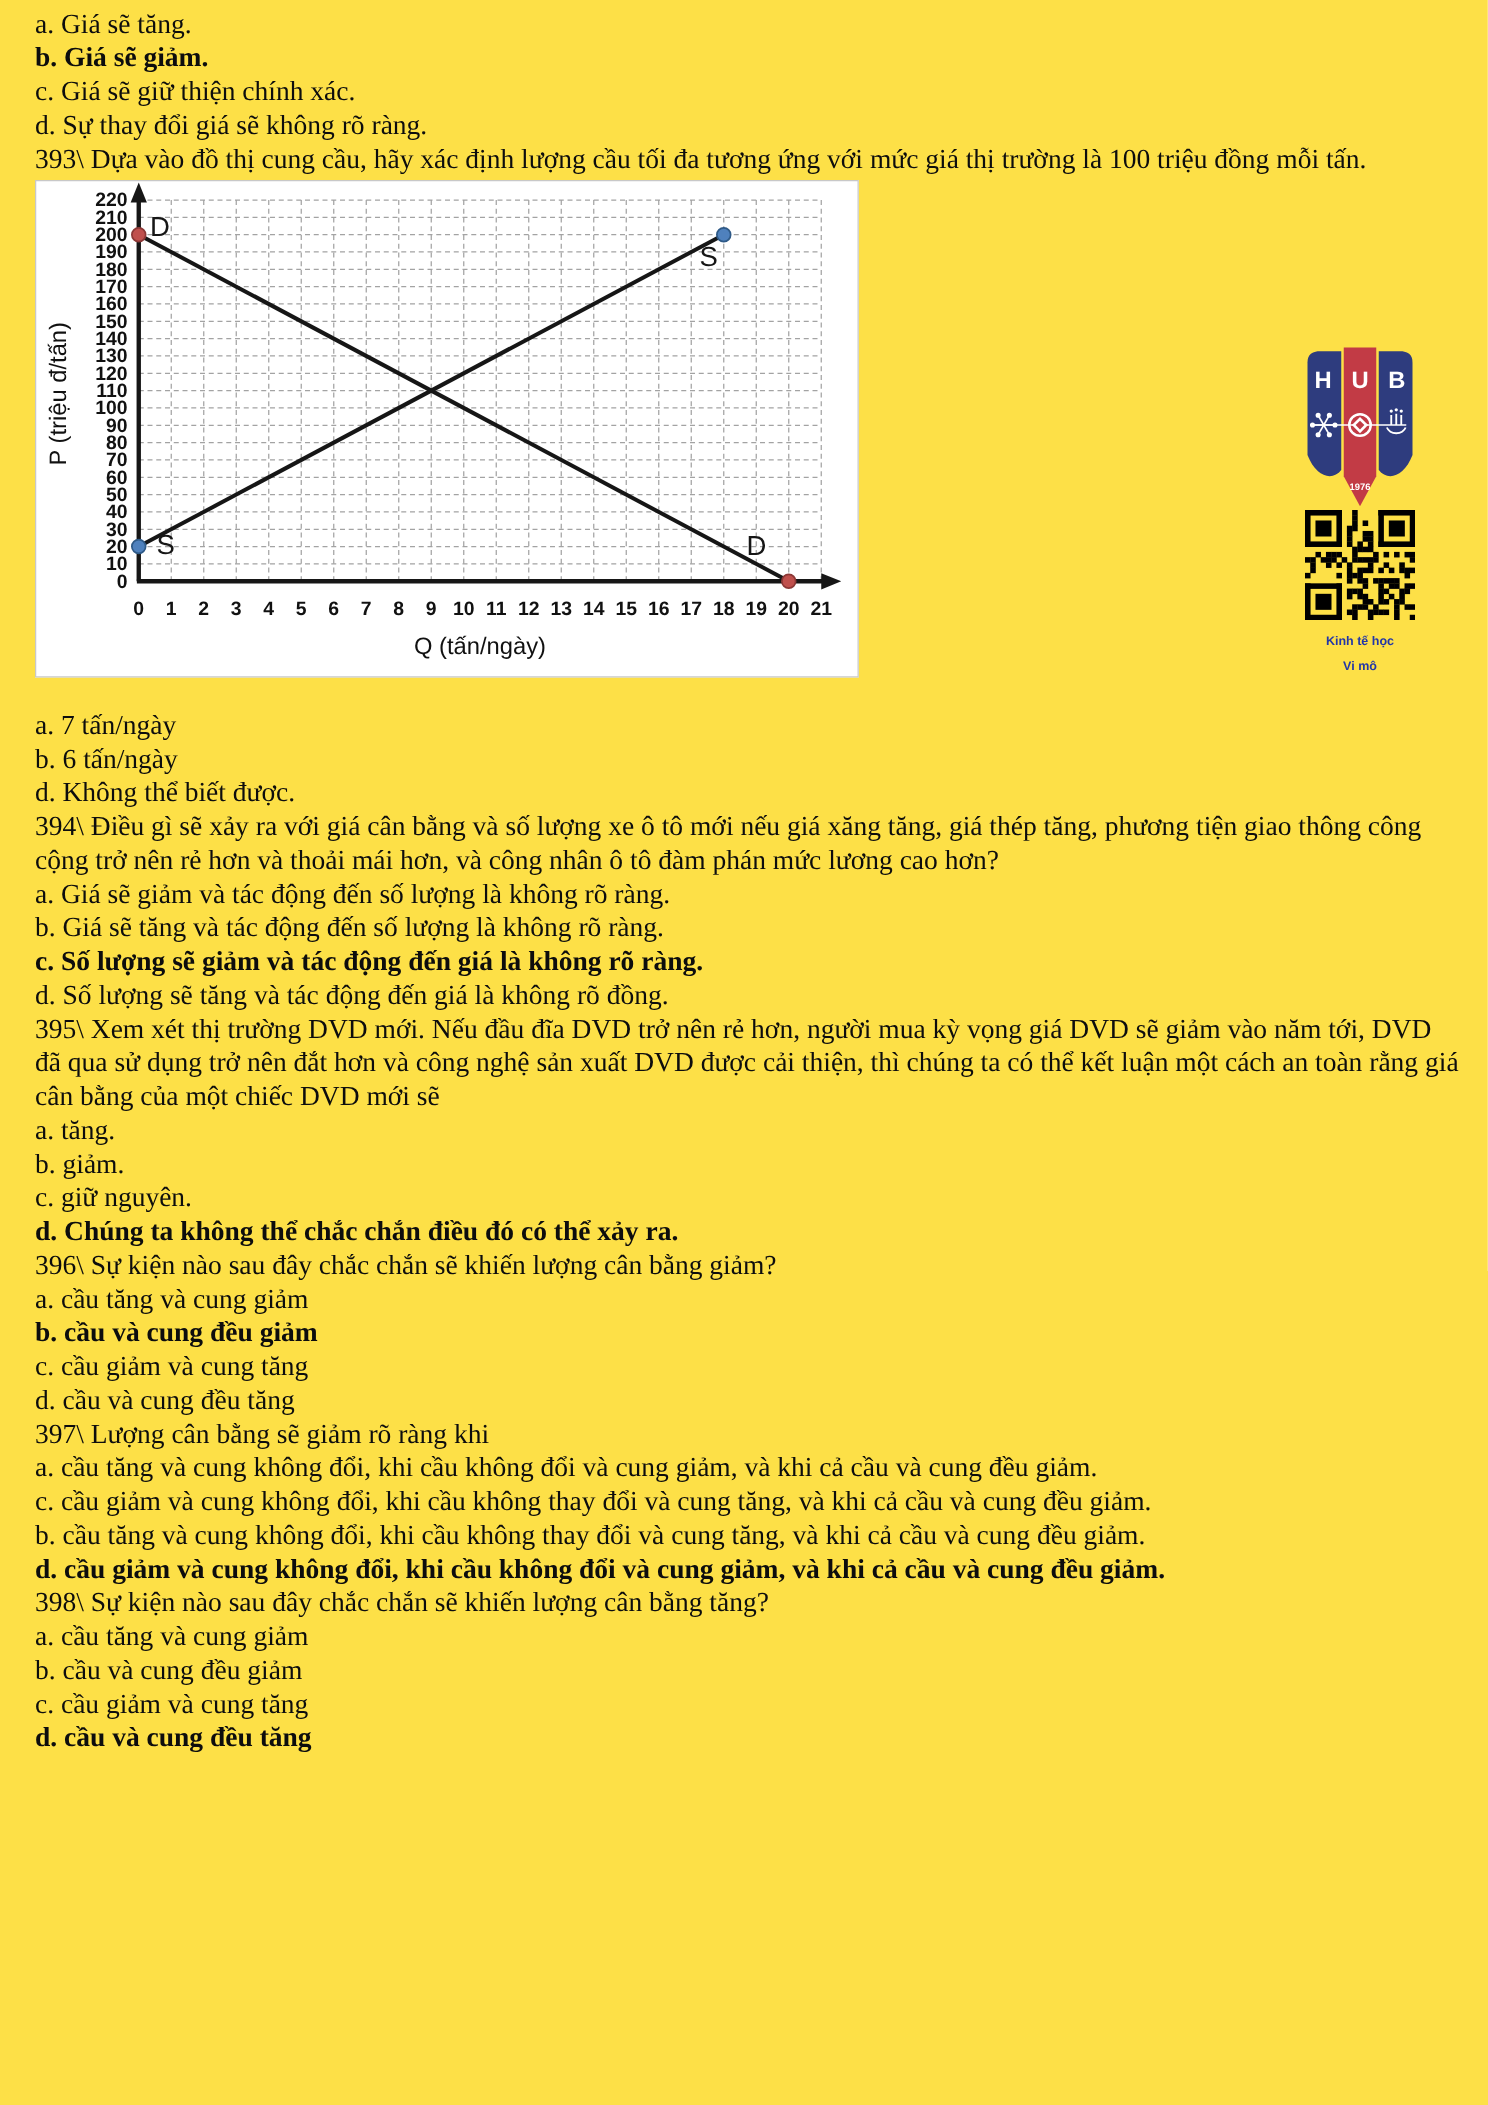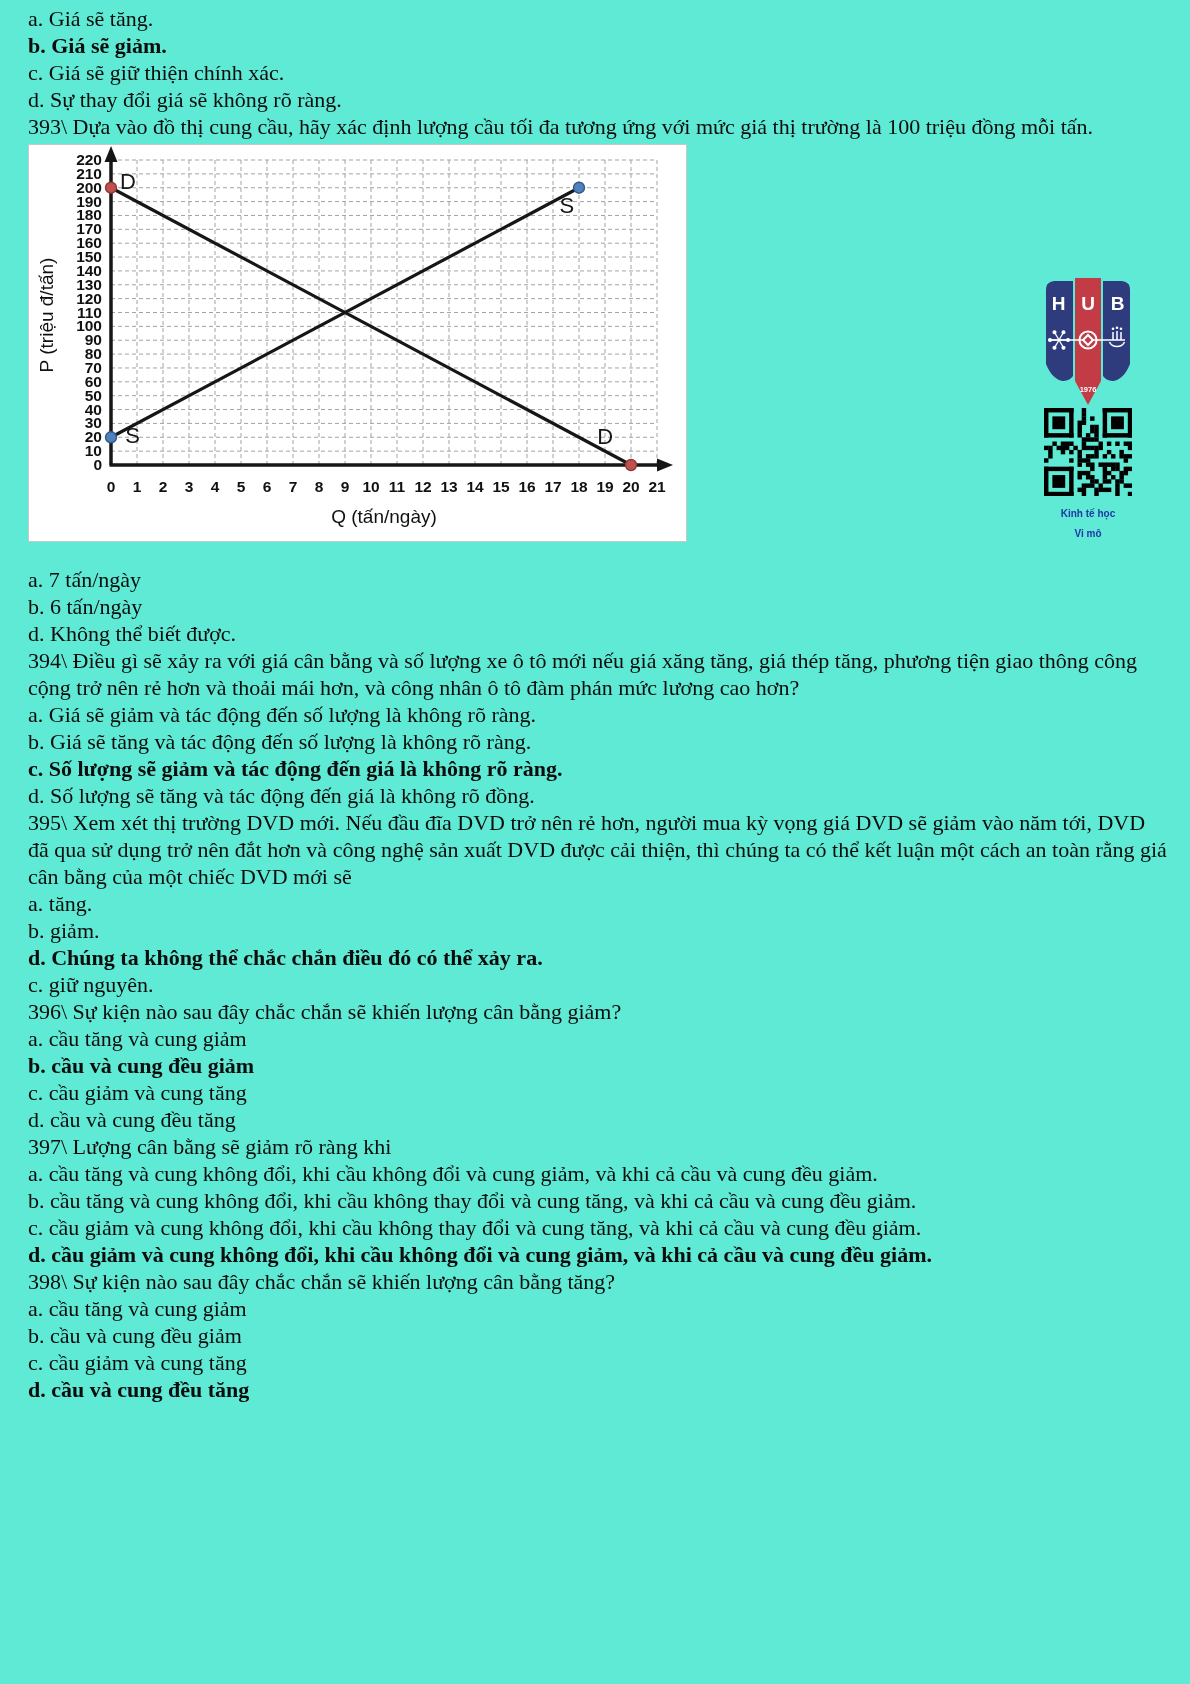"a. Giá sẽ tăng." .page { background: #5eead4 -> #fde047 }
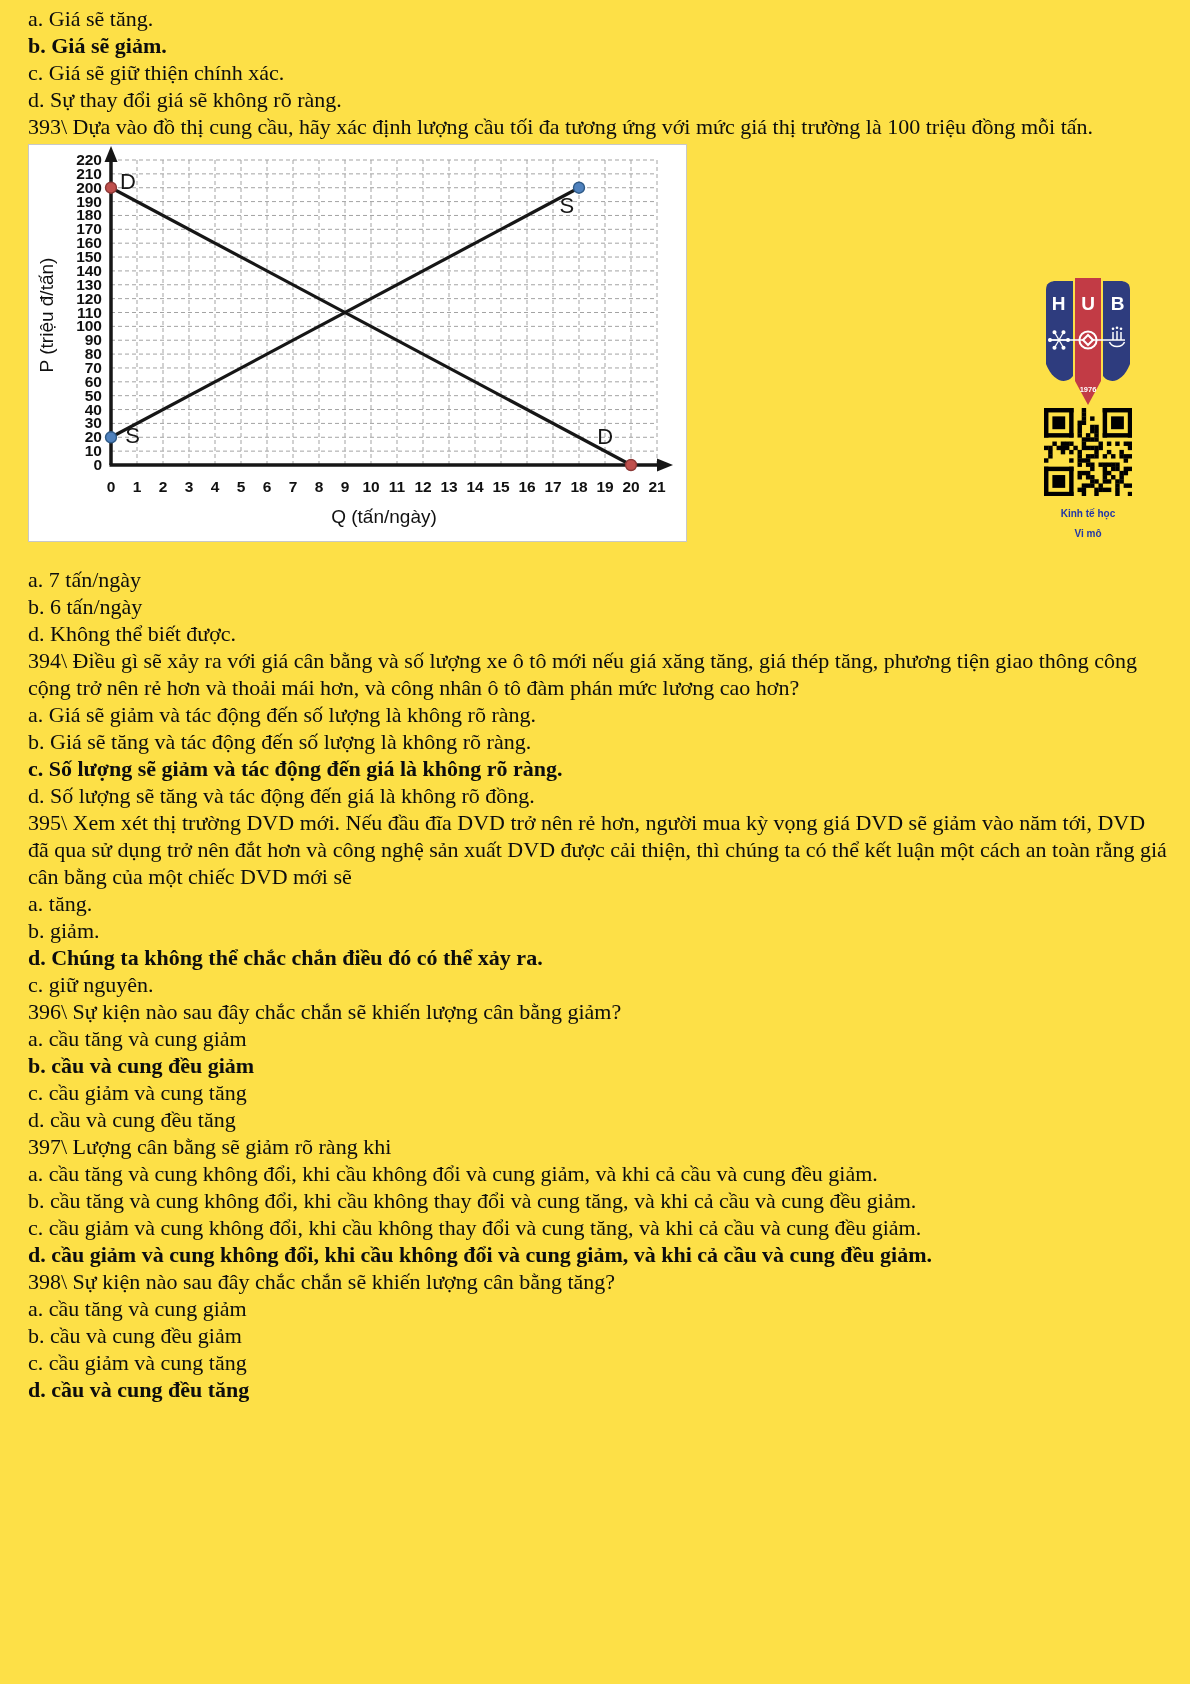"d. Chúng ta không thể" div.option { order: before "c. giữ nguyên." -> after "c. giữ nguyên." }
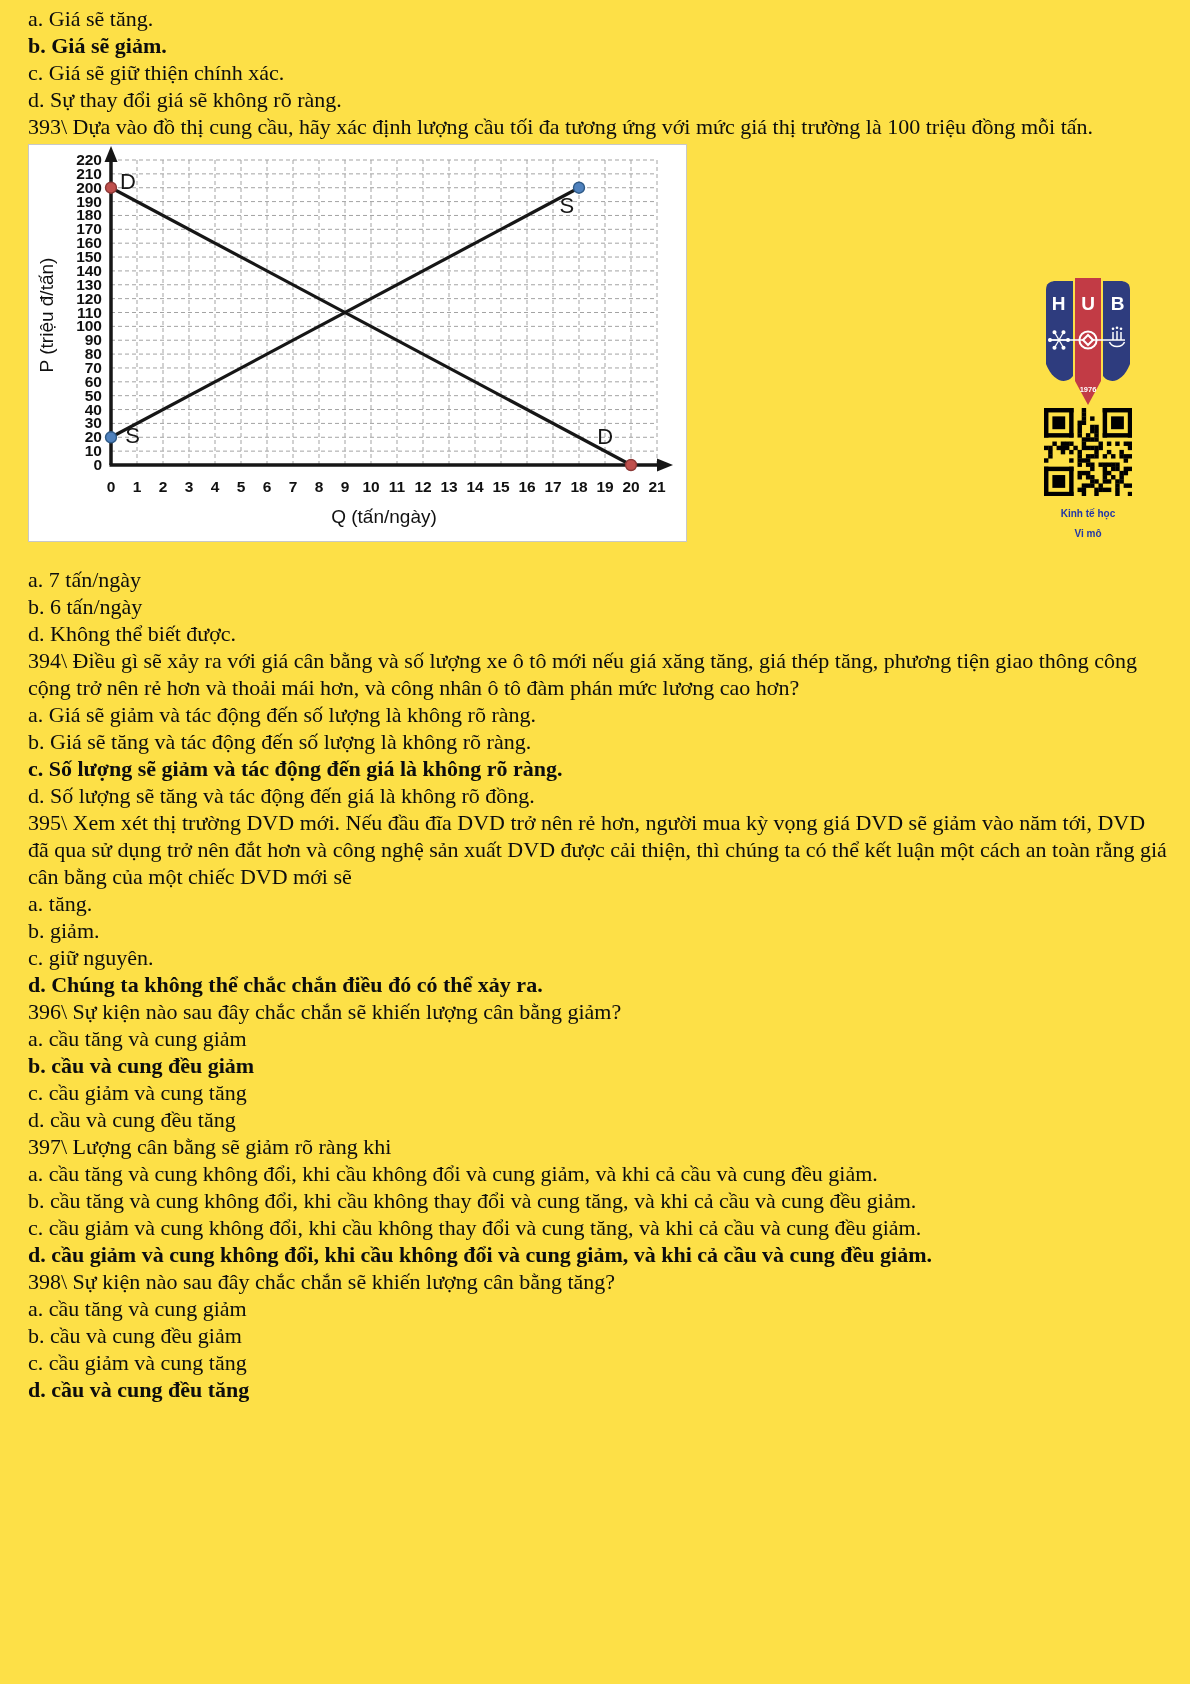"b. cầu tăng và cung" div.option { order: before "c. cầu giảm và cung không" -> after "c. cầu giảm và cung không" }
